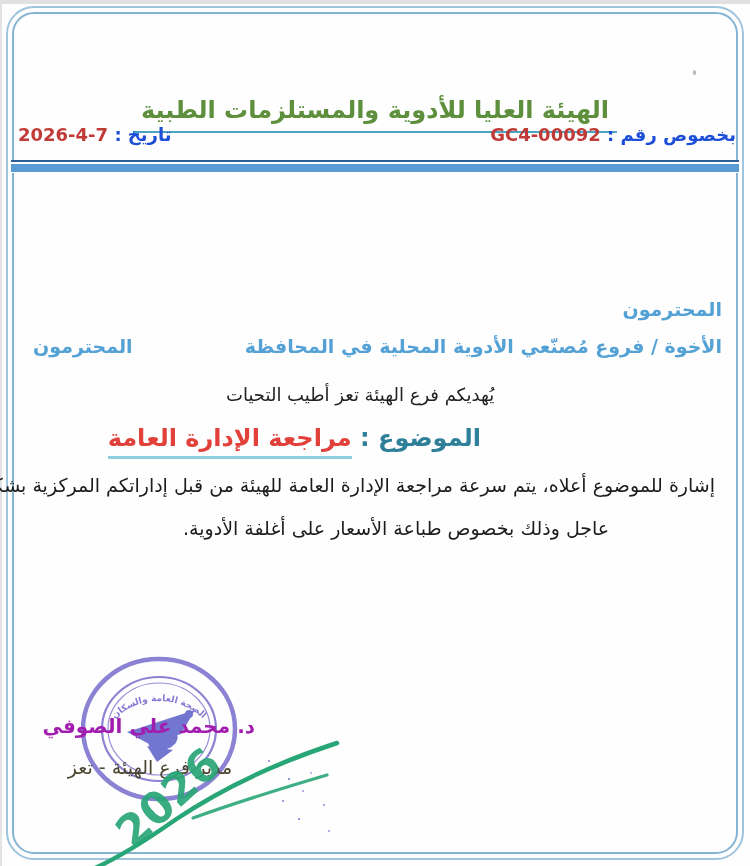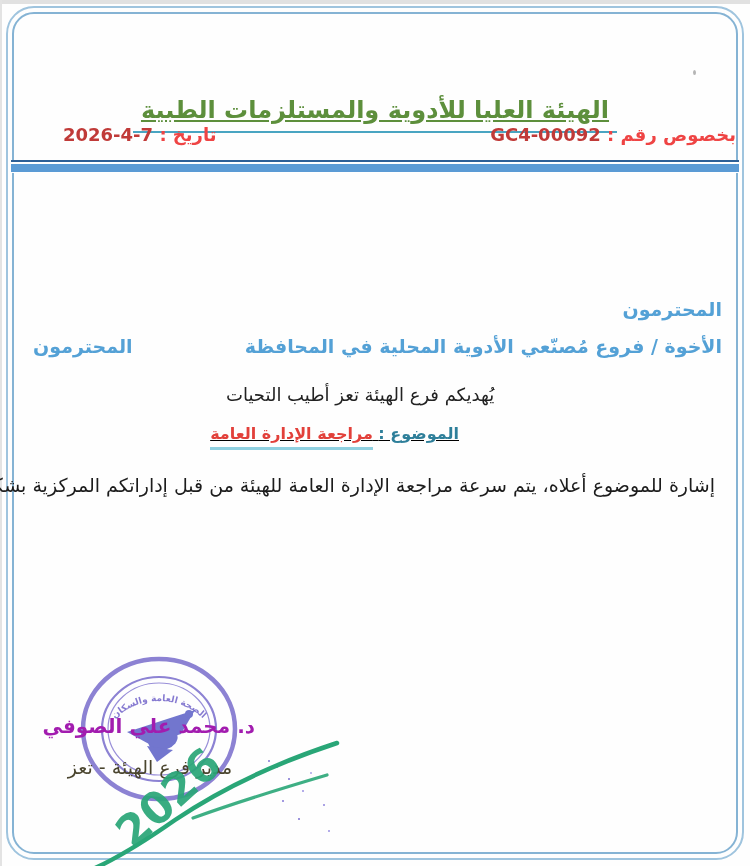"الهيئة العليا للأدوية والمستلزمات الطبية" .title span { text-decoration: underline -> none }
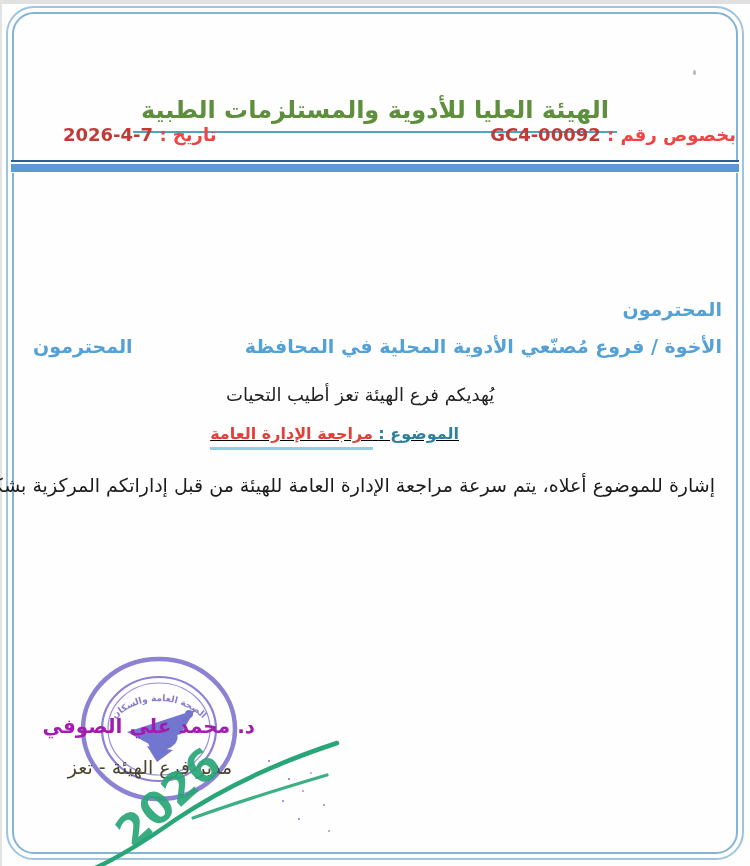"2026-4-7" .hdr-value { margin-left: 45px -> none }
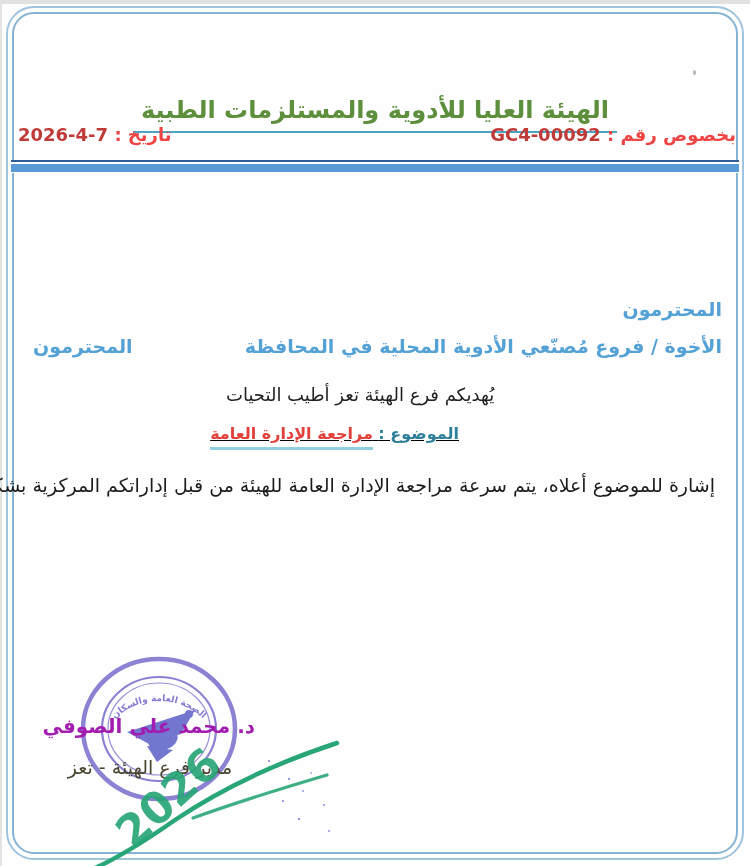"تاريخ :" .hdr-label { color: #ef4444 -> #1d4ed8 }
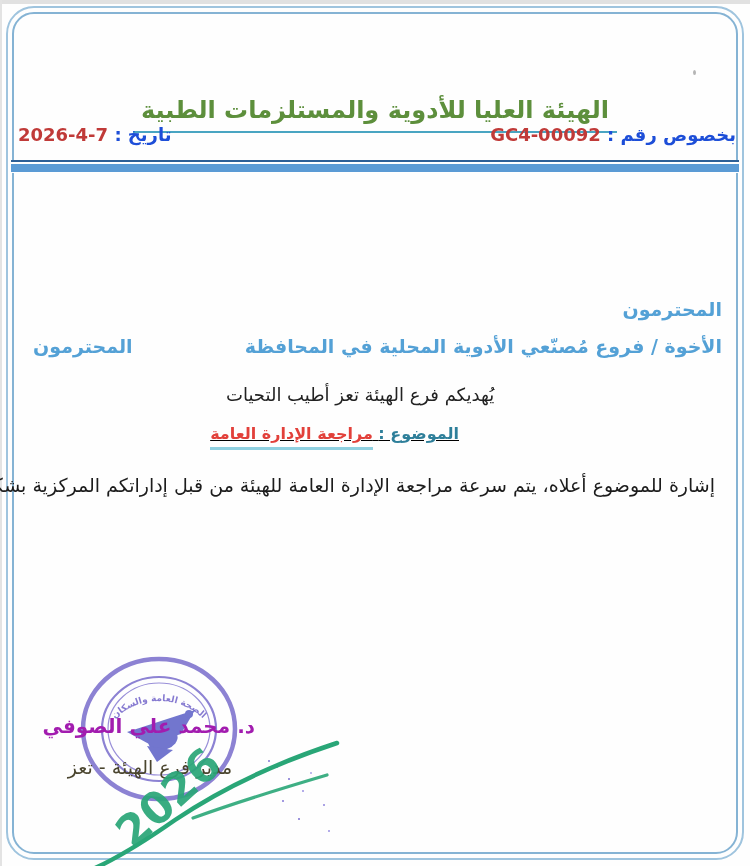"الموضوع : مراجعة الإدارة العامة" .subject { font-size: 16px -> 24px; right: 291px -> 269px; text-decoration: underline -> none }
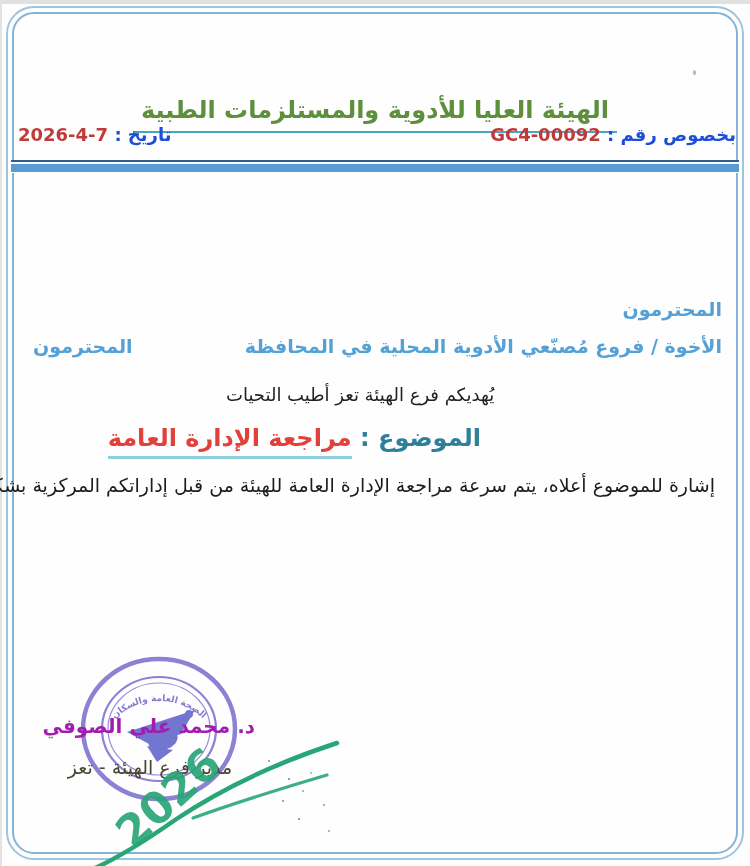"عاجل وذلك بخصوص طباعة الأسعار" div.body2 { html: none -> <div>عاجل وذلك بخصوص طباعة الأسعار على أغلفة الأدوية.</div> }
